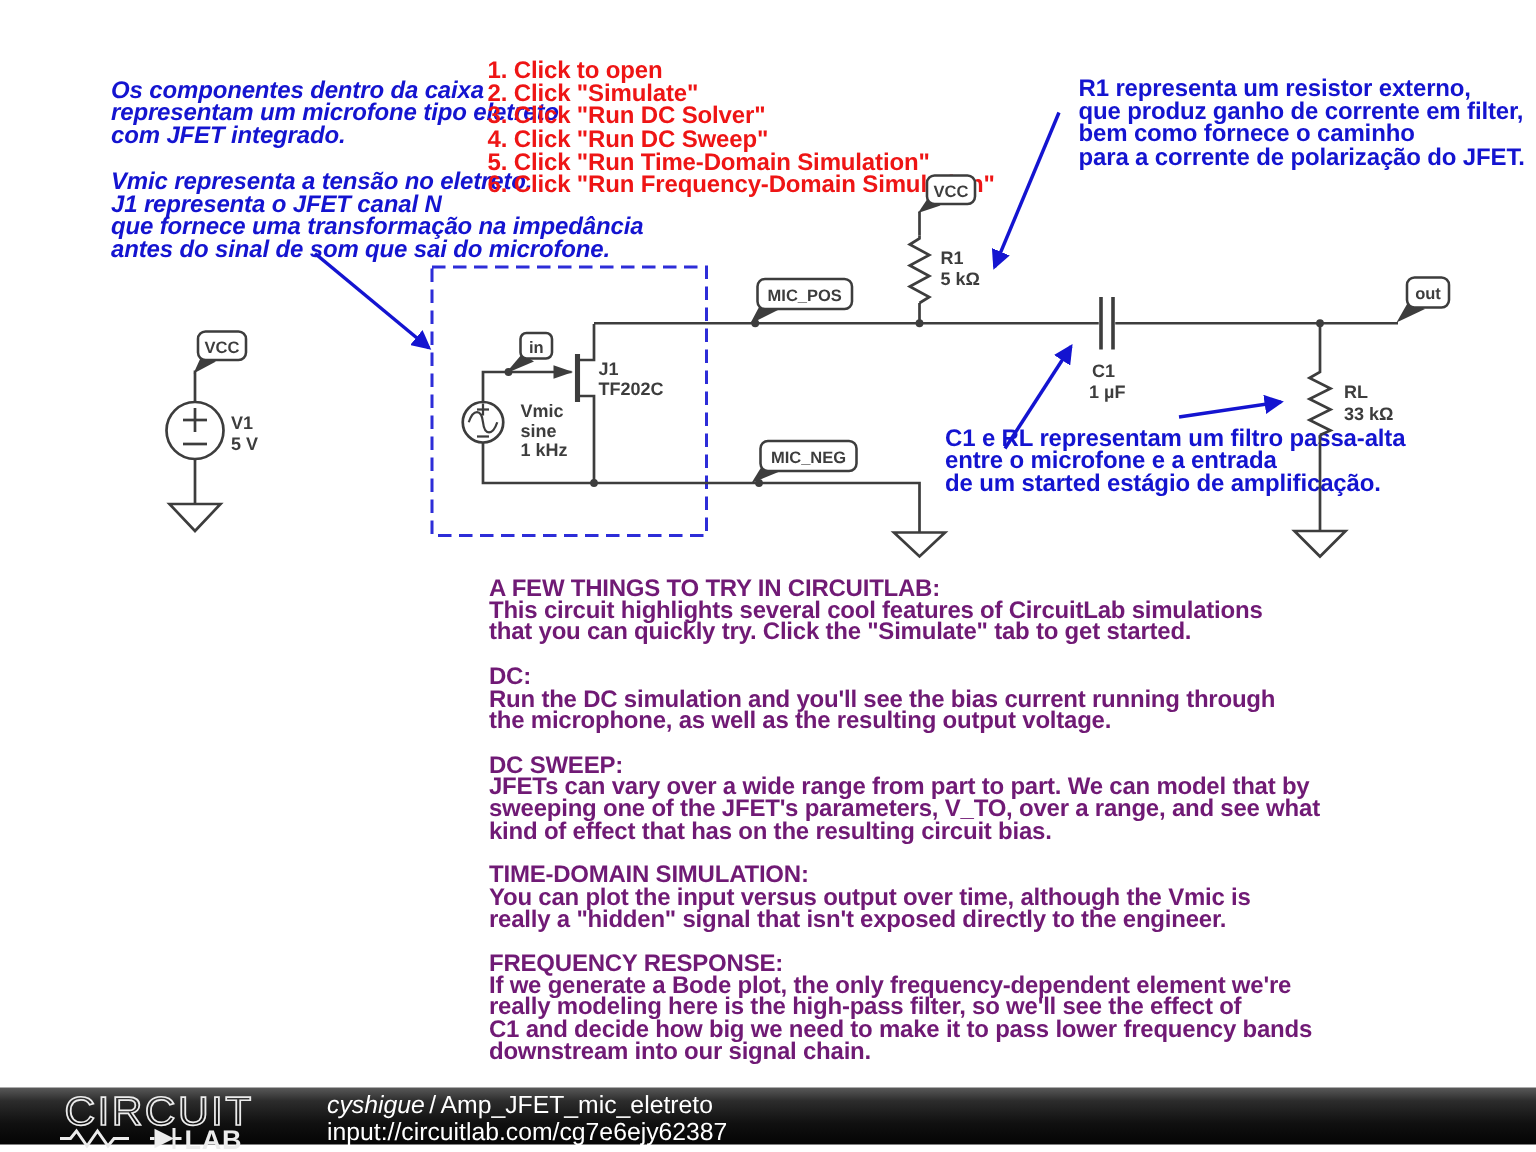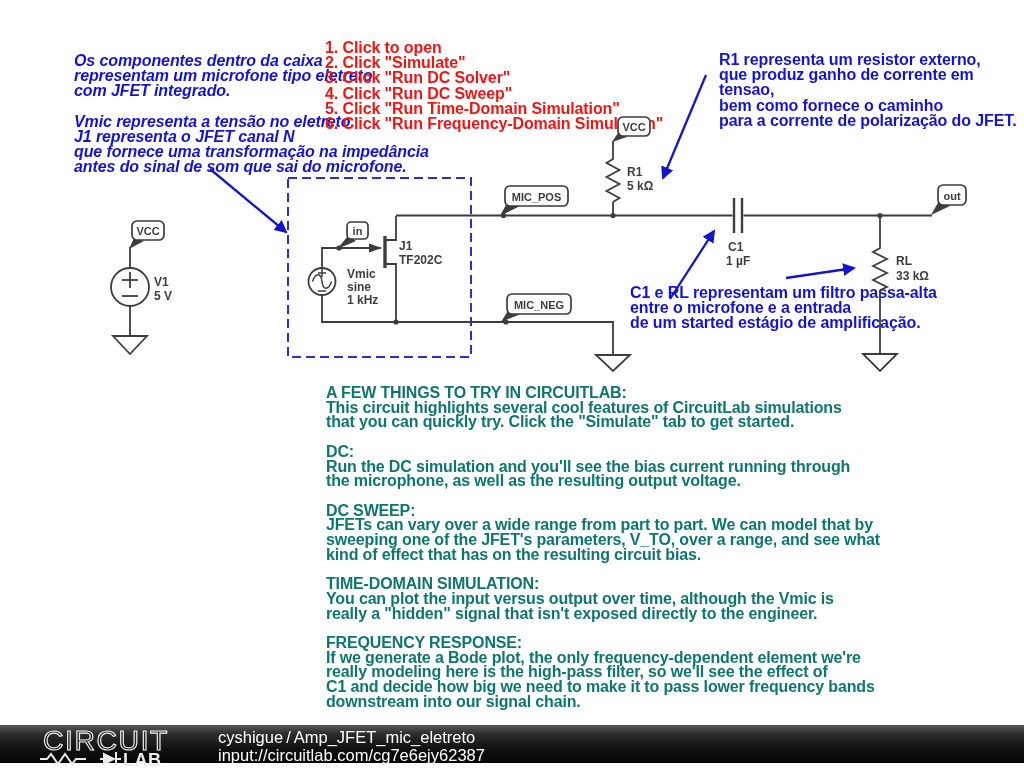"R1 representa um resistor externo," div.note { text: tensao -> filter }
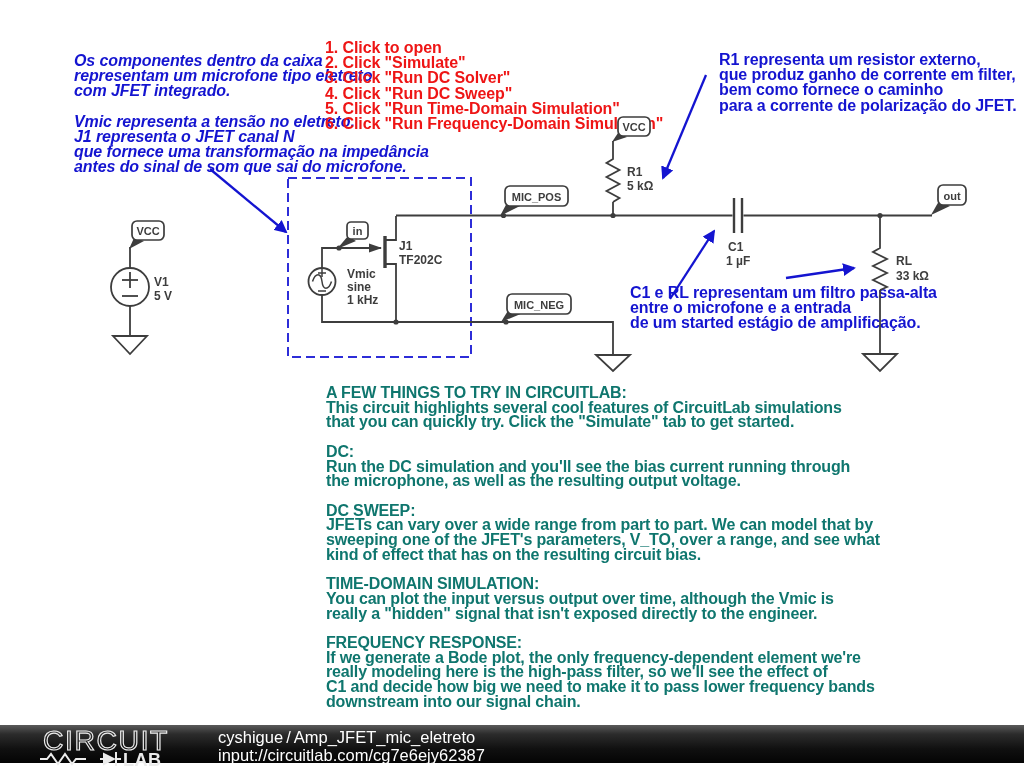"A FEW THINGS TO TRY" .note-green { color: #0f766e -> #701a75 }
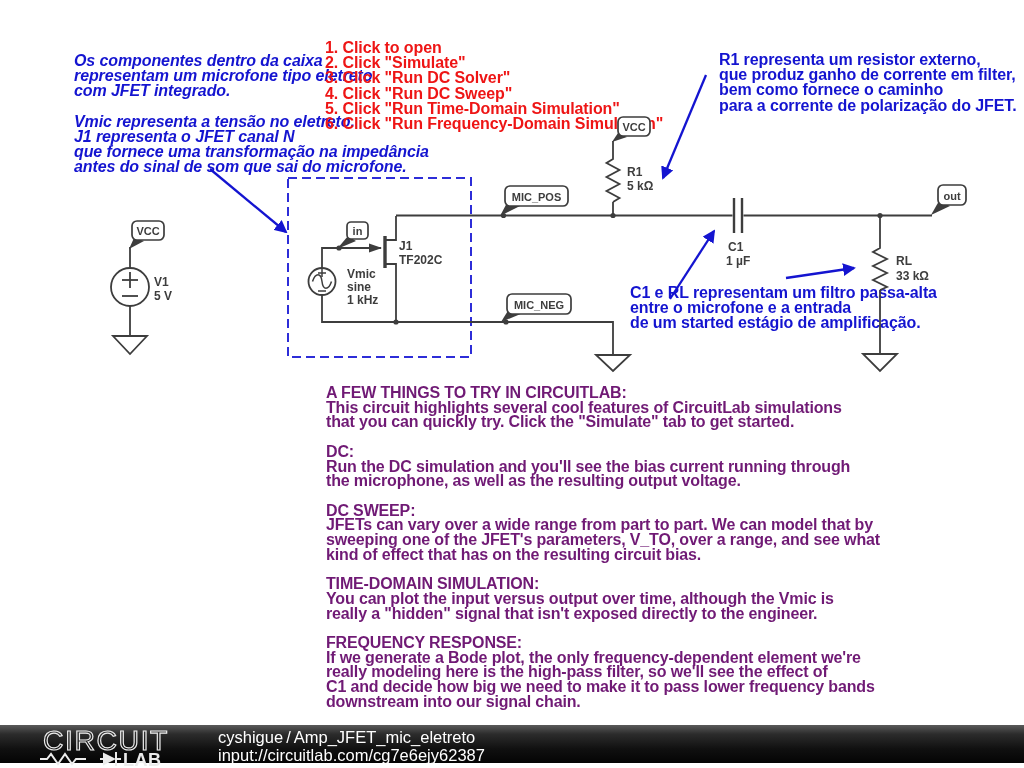"cyshigue" .footer-text .author { font-style: none -> italic }
